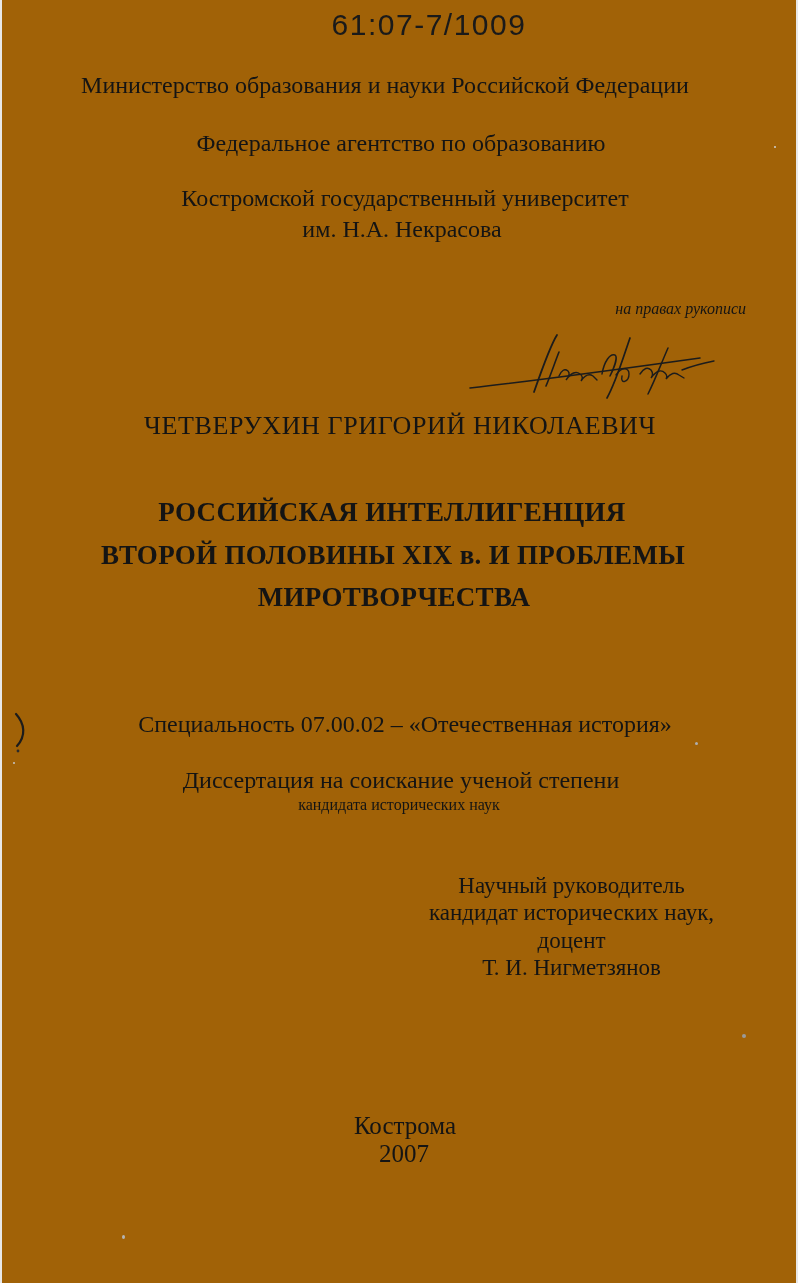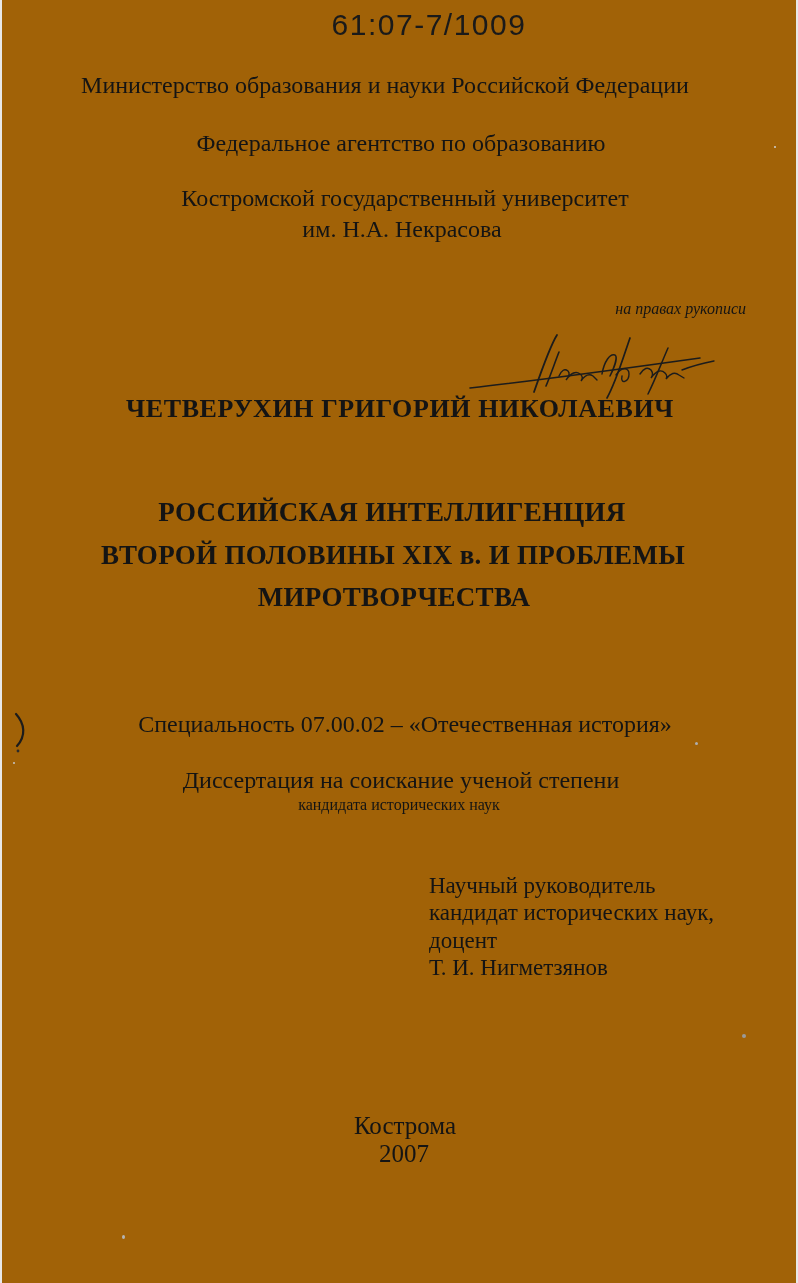"ЧЕТВЕРУХИН ГРИГОРИЙ НИКОЛАЕВИЧ" .author { font-weight: 700 -> 400; top: 394px -> 411px }
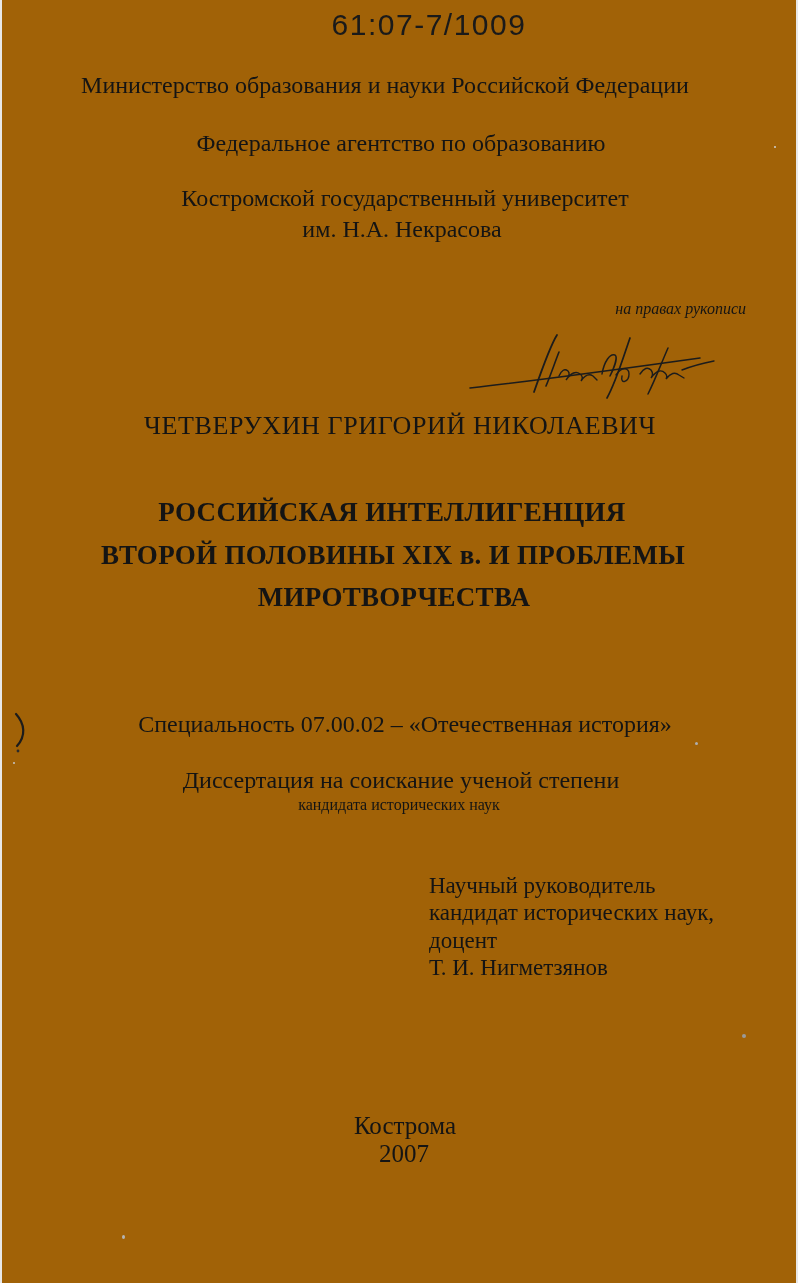"Научный руководитель" .supervisor { text-align: left -> center }
